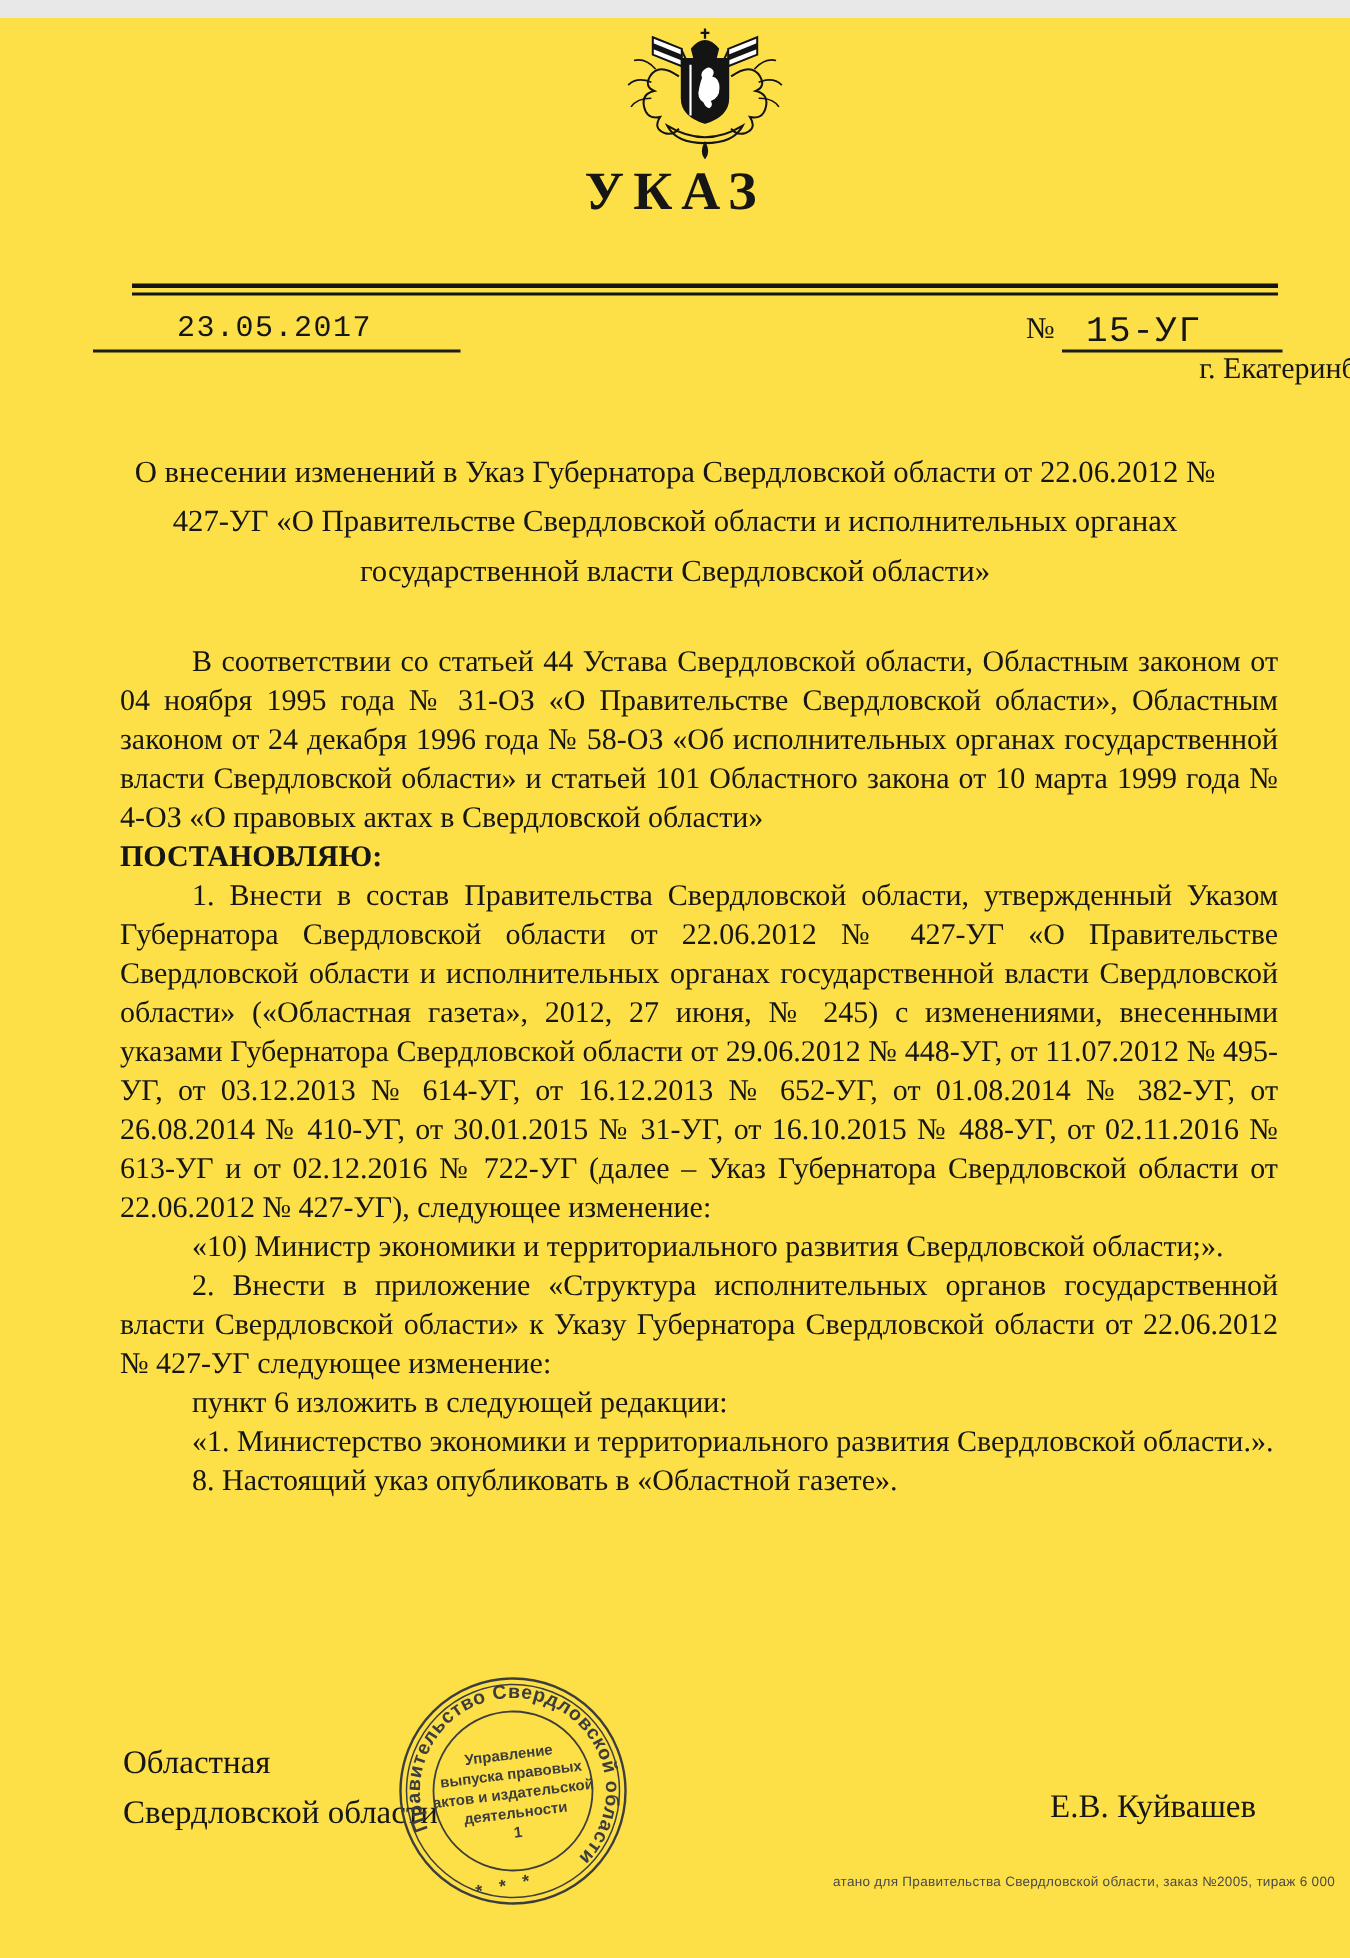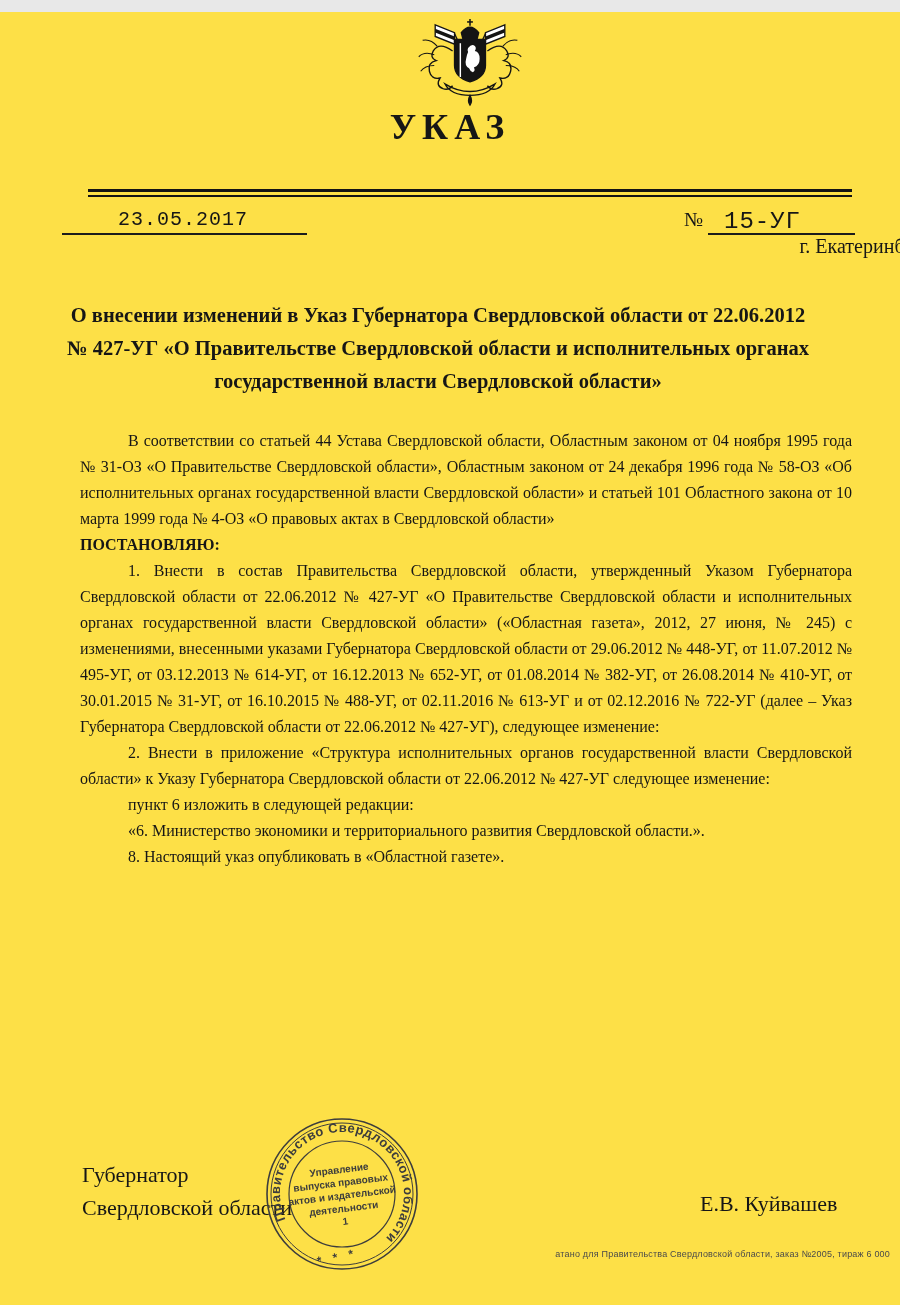"О внесении изменений в Указ" .doc-title { font-weight: bold -> normal; left: 58px -> 70px }
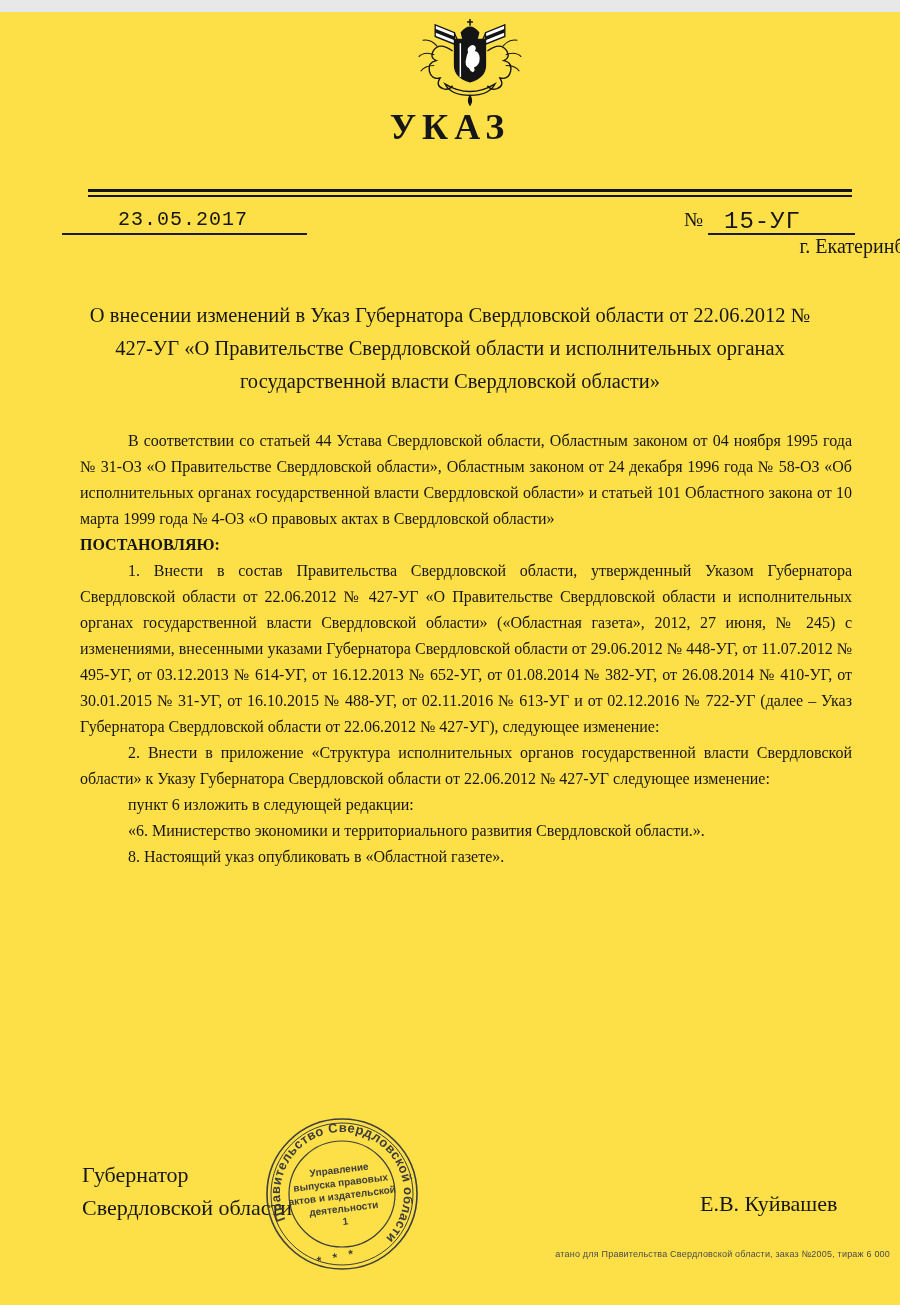"В соответствии со статьей 44" .doc-body { font-size: 16px -> 20px }
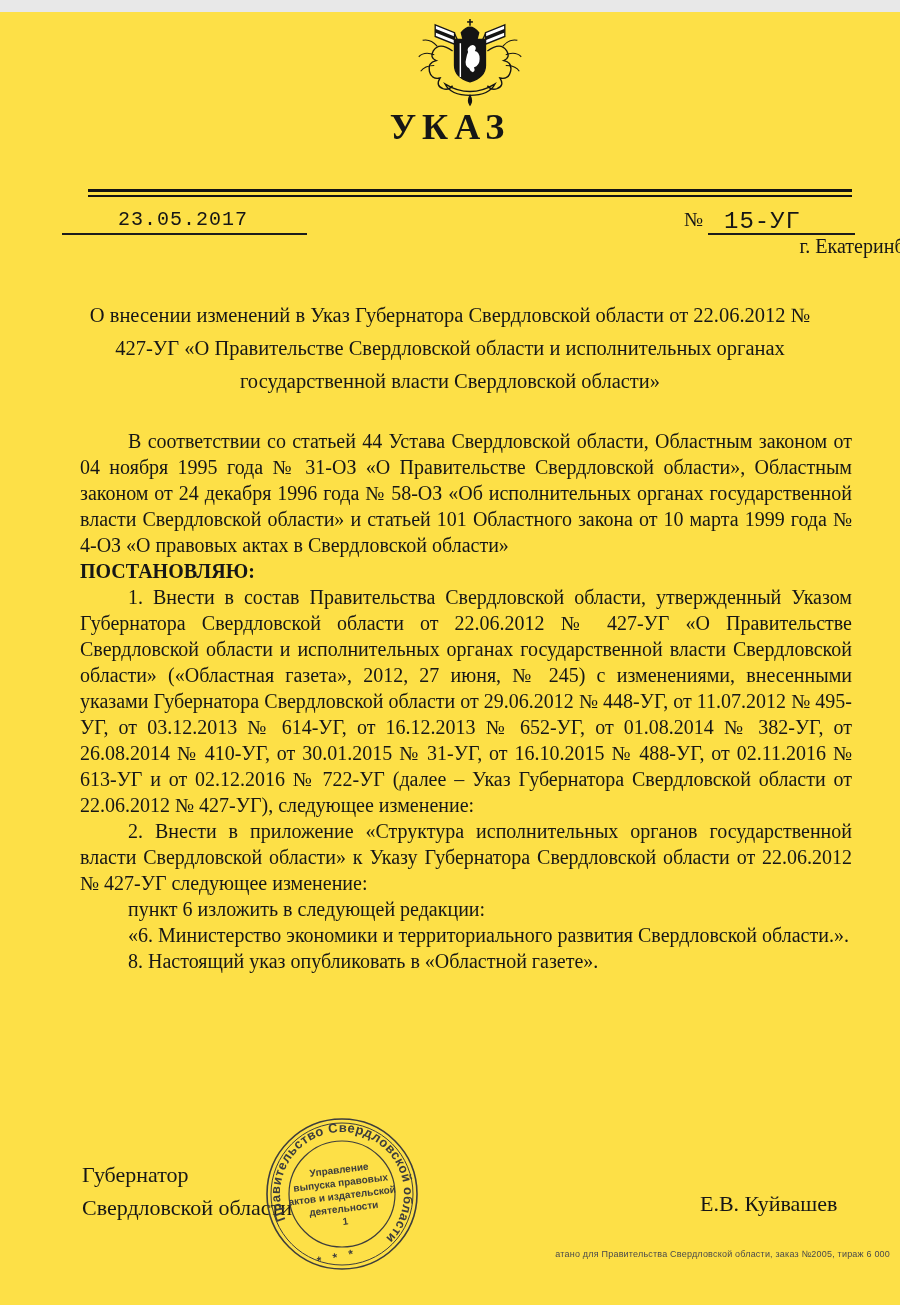"«10) Министр экономики и" p { html: none -> <p>«10) Министр экономики и территориального развития Свердловской области;».</p> }
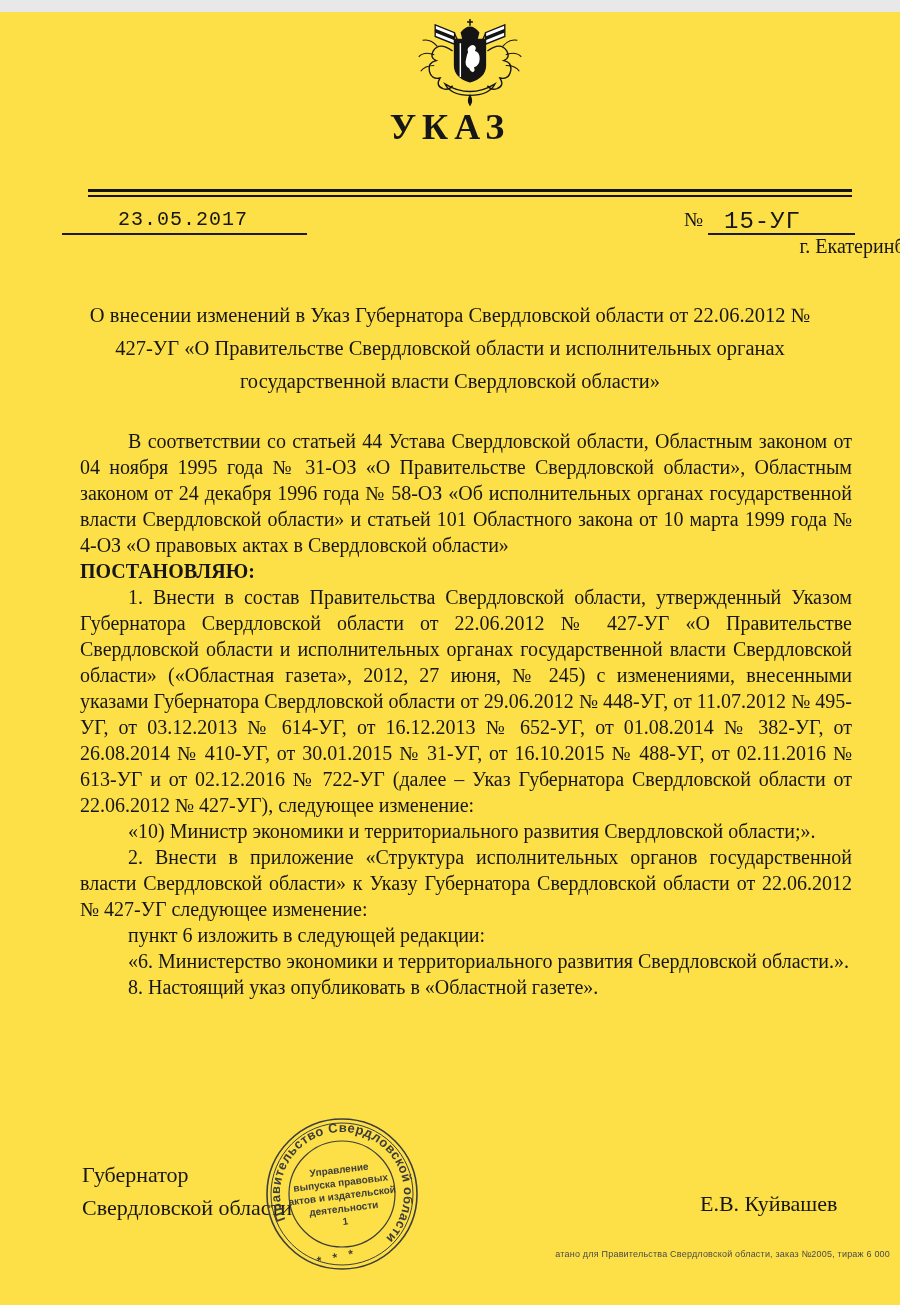"«6. Министерство экономики и" p { text: 6 -> 1 }
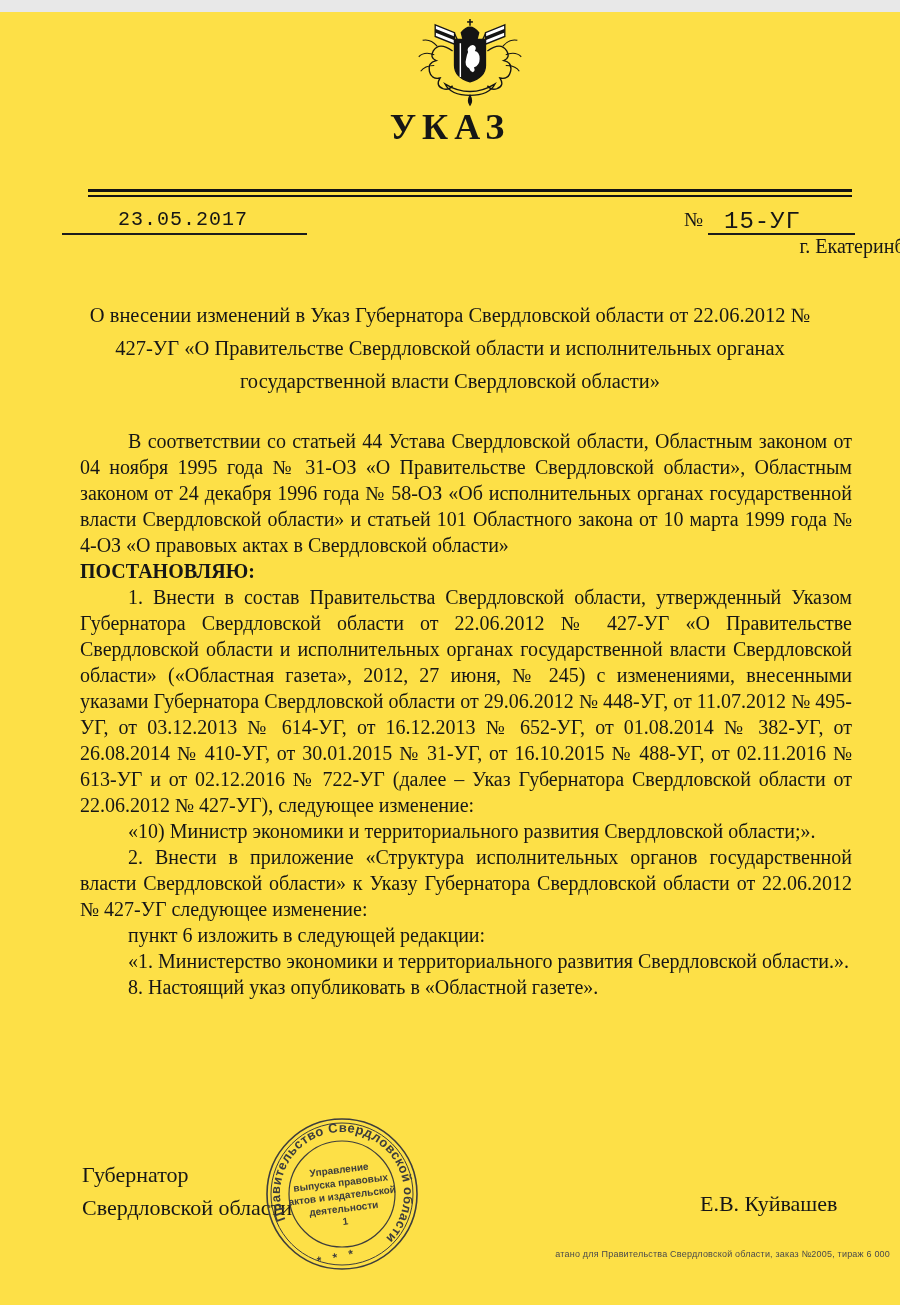"Губернатор" div { text: Губернатор -> Областная }
